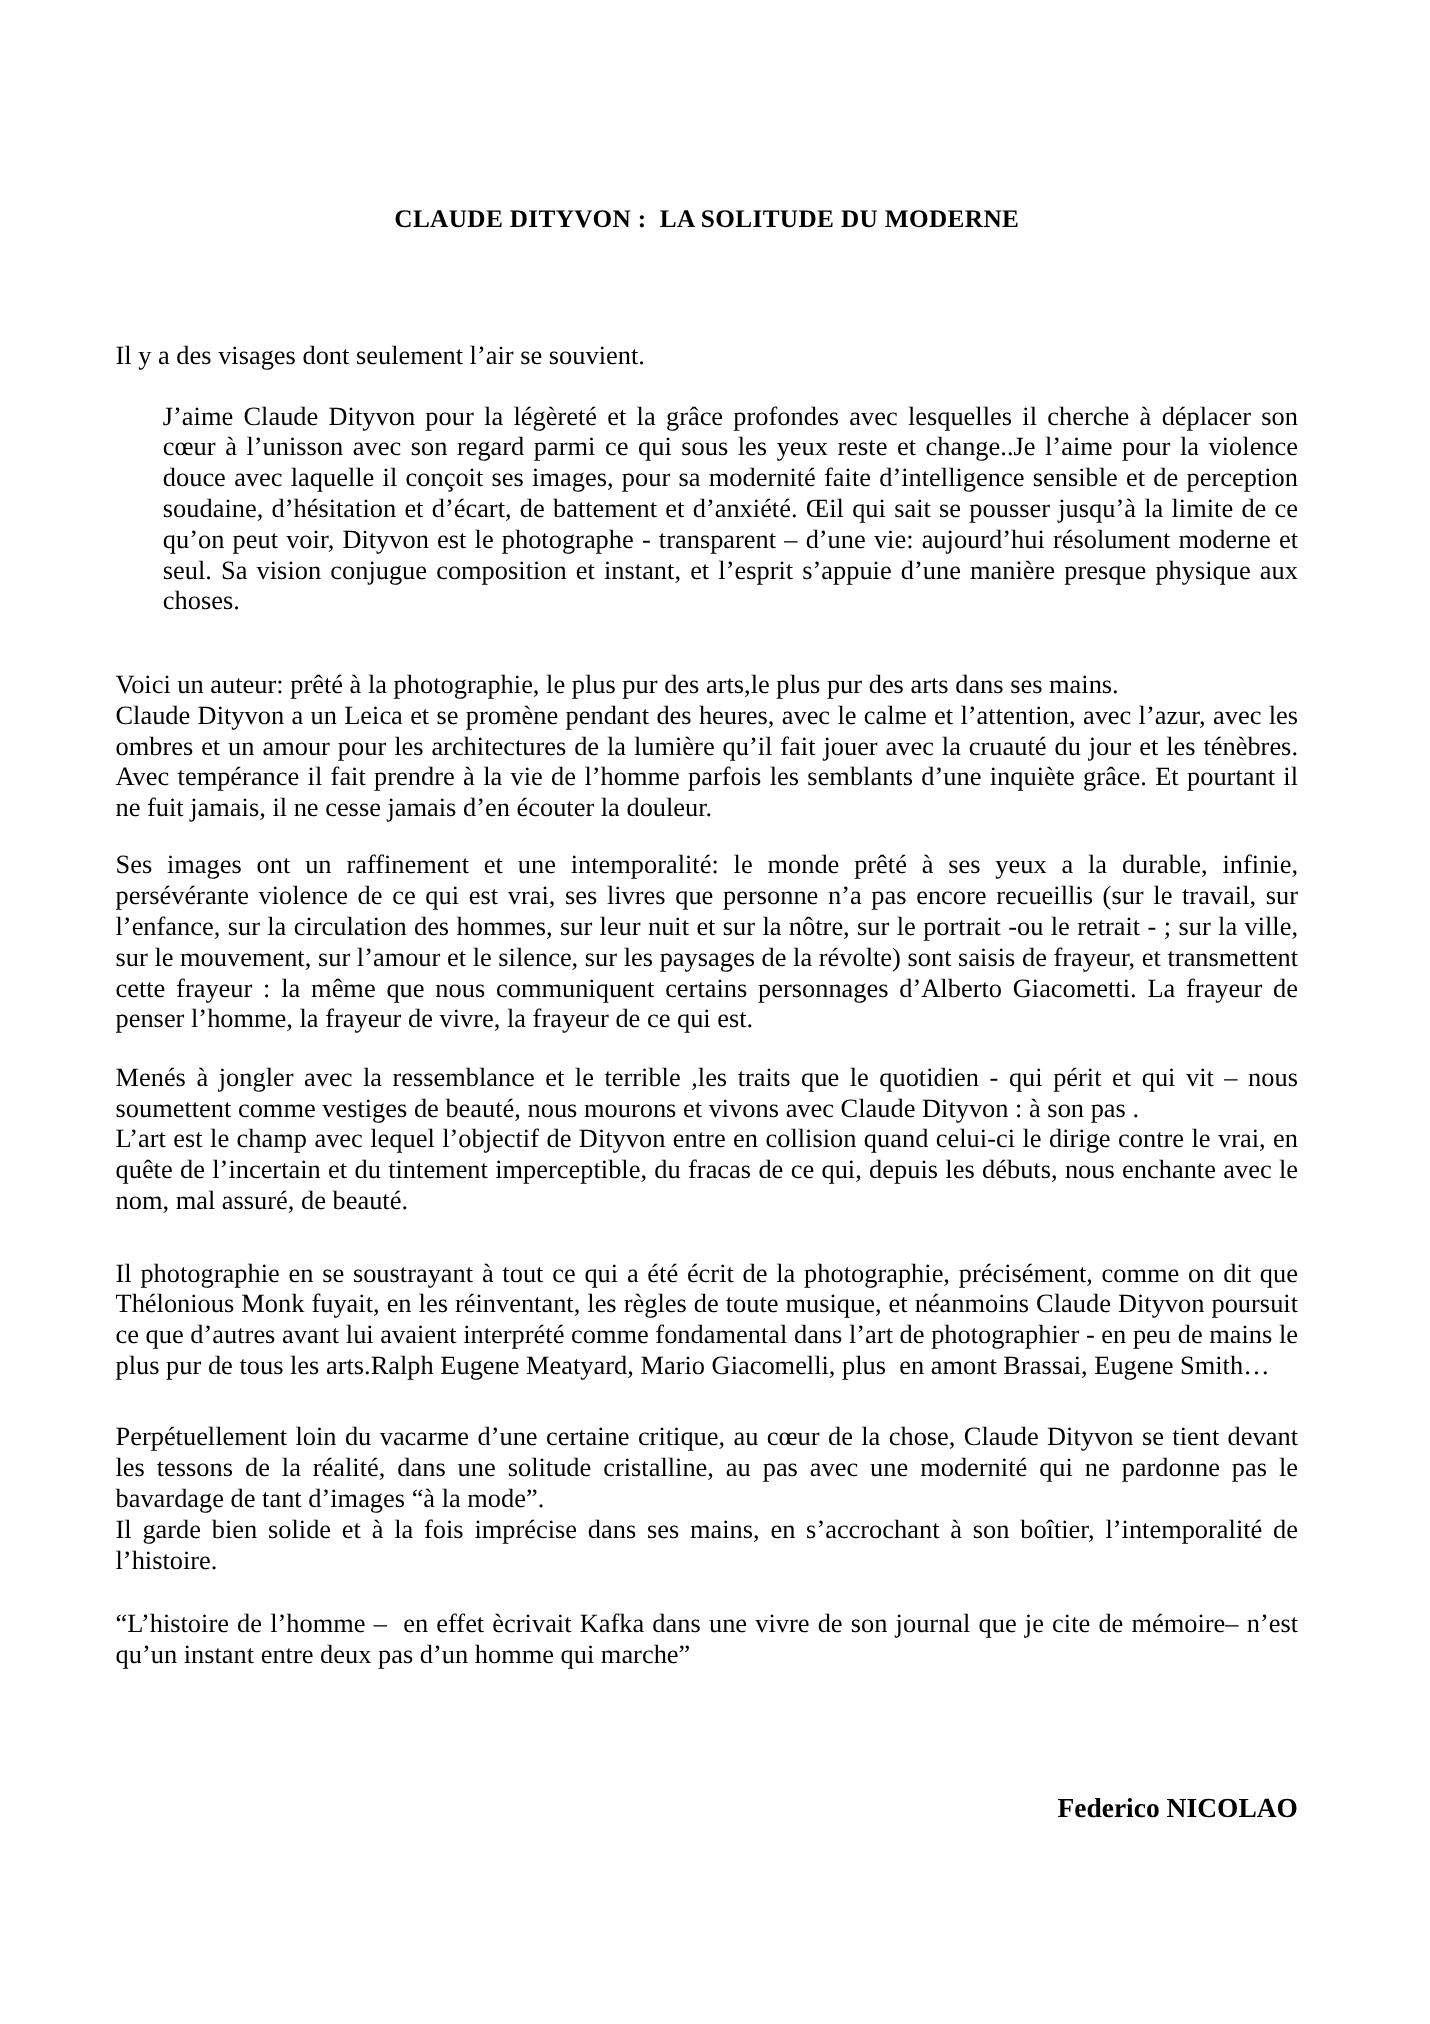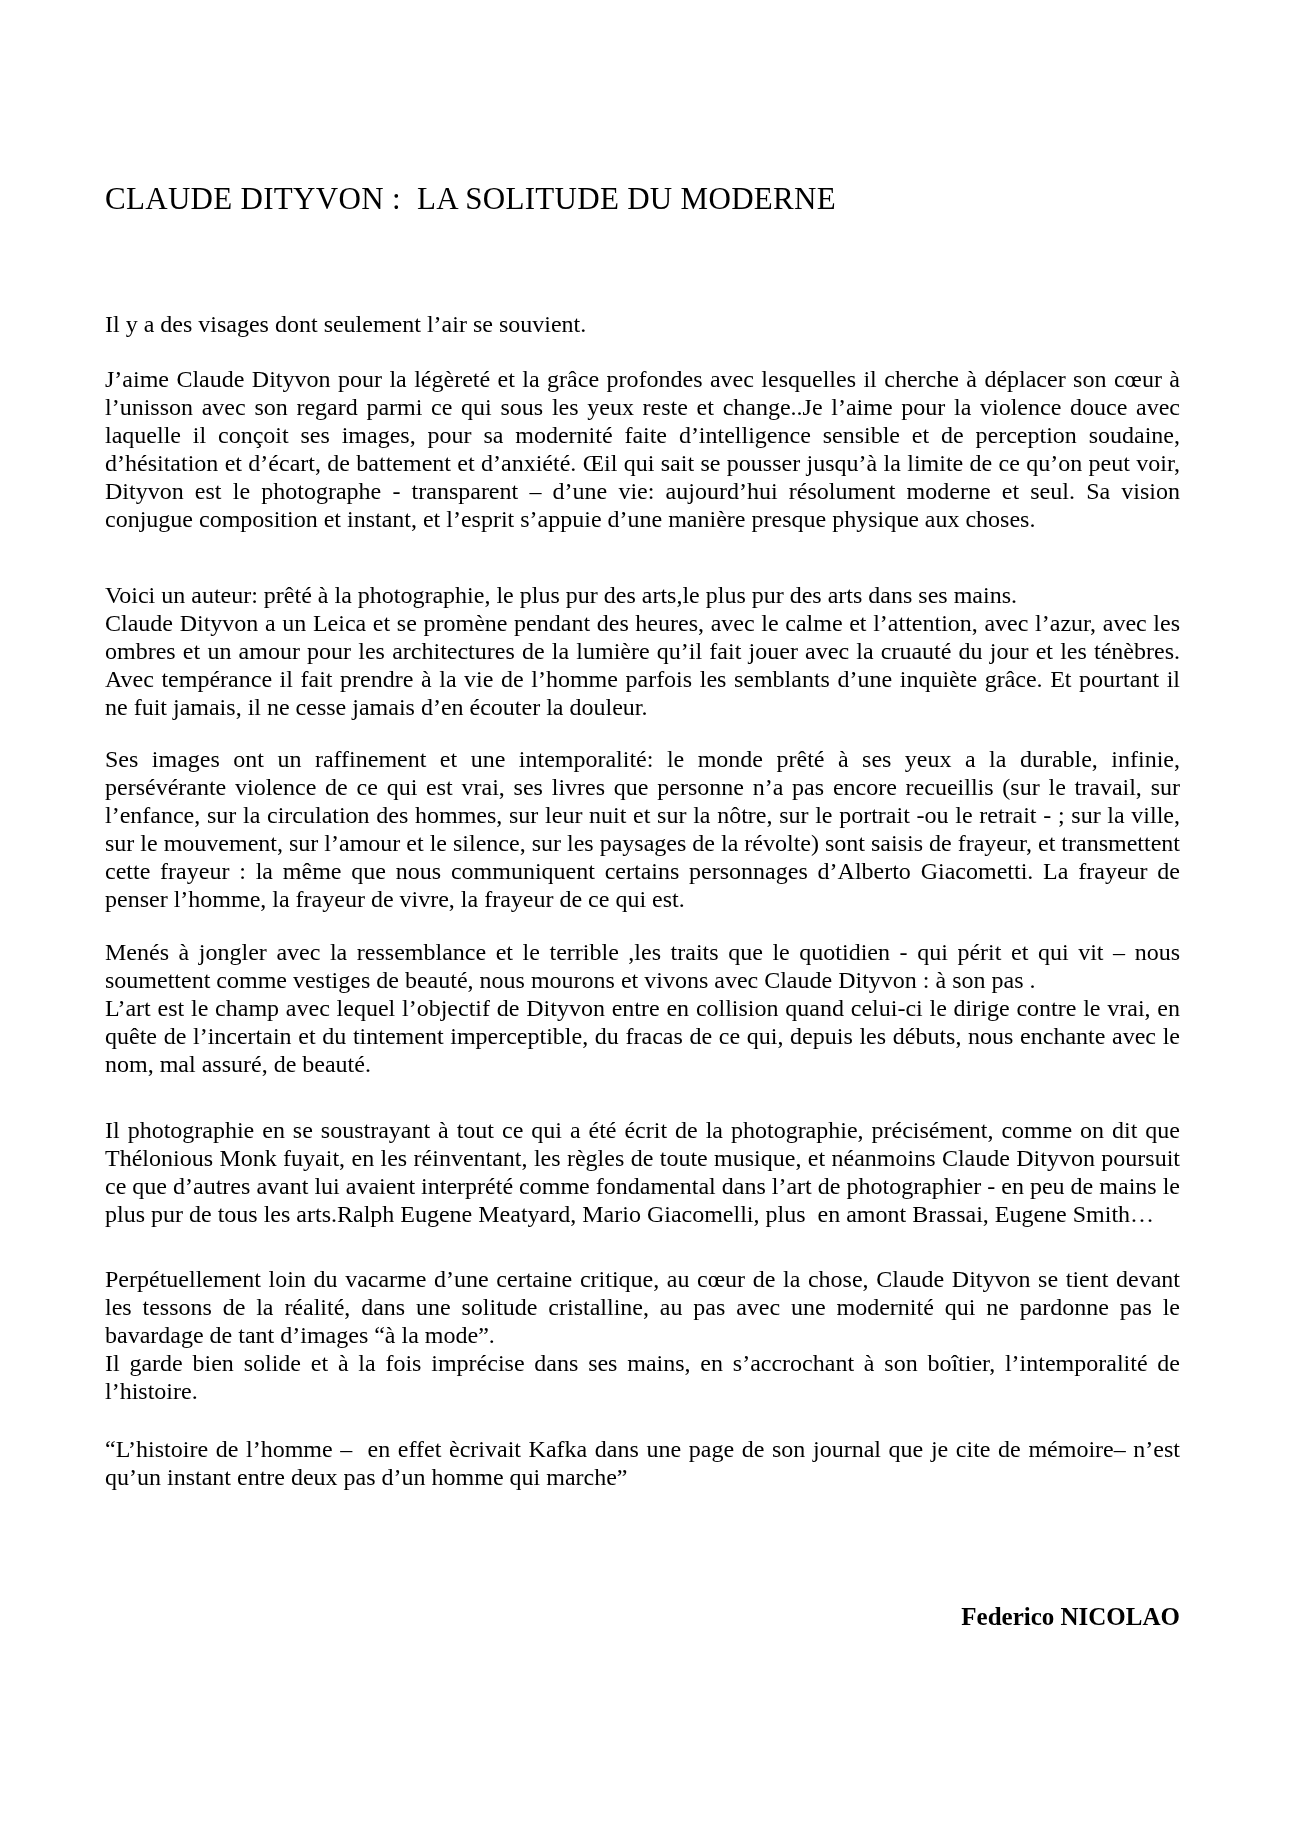"CLAUDE DITYVON : LA SOLITUDE" .title { font-size: 31px -> 23px; font-weight: normal -> bold; text-align: none -> center }
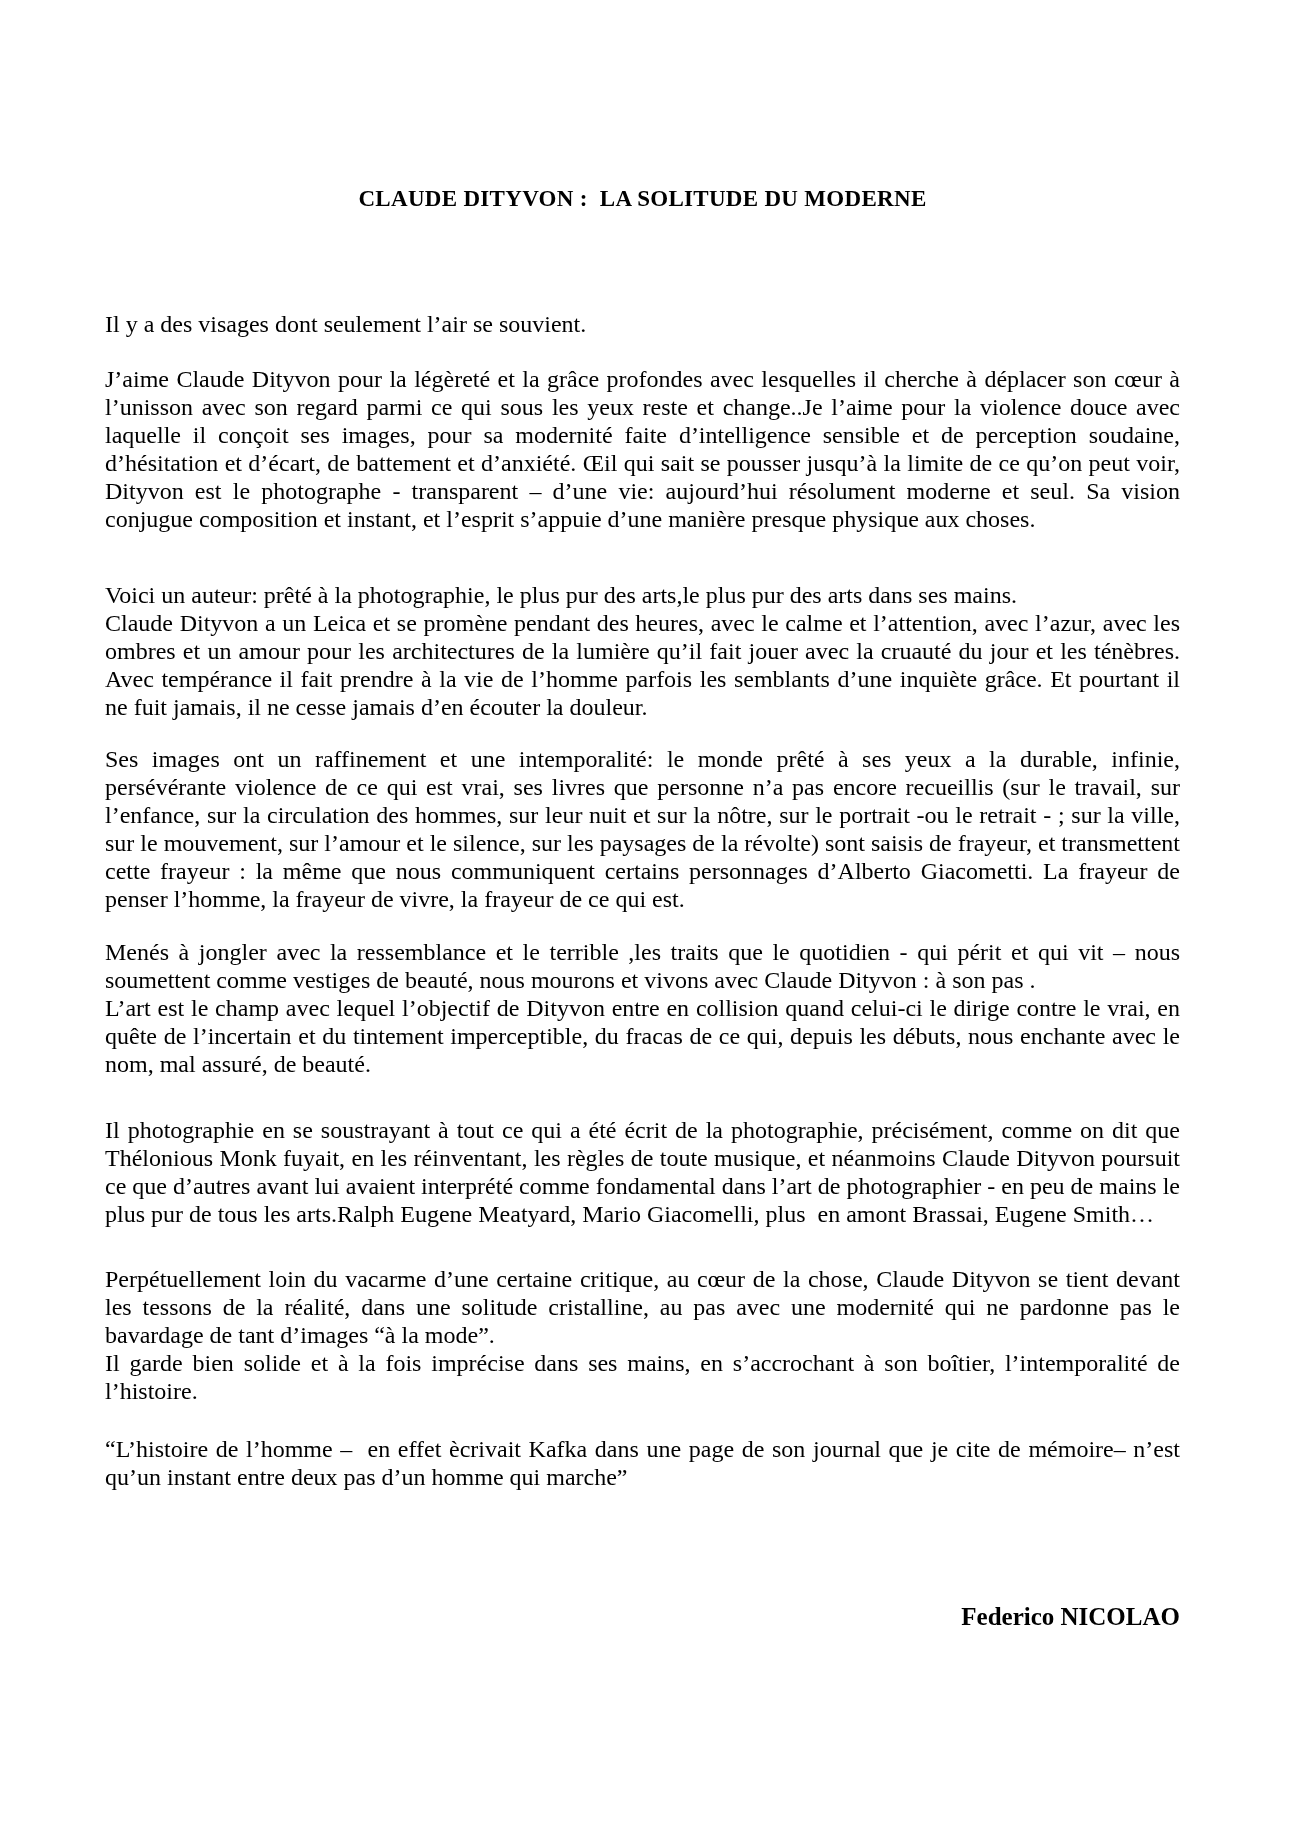"J’aime Claude Dityvon pour la" .g2 { margin-left: none -> 43px }
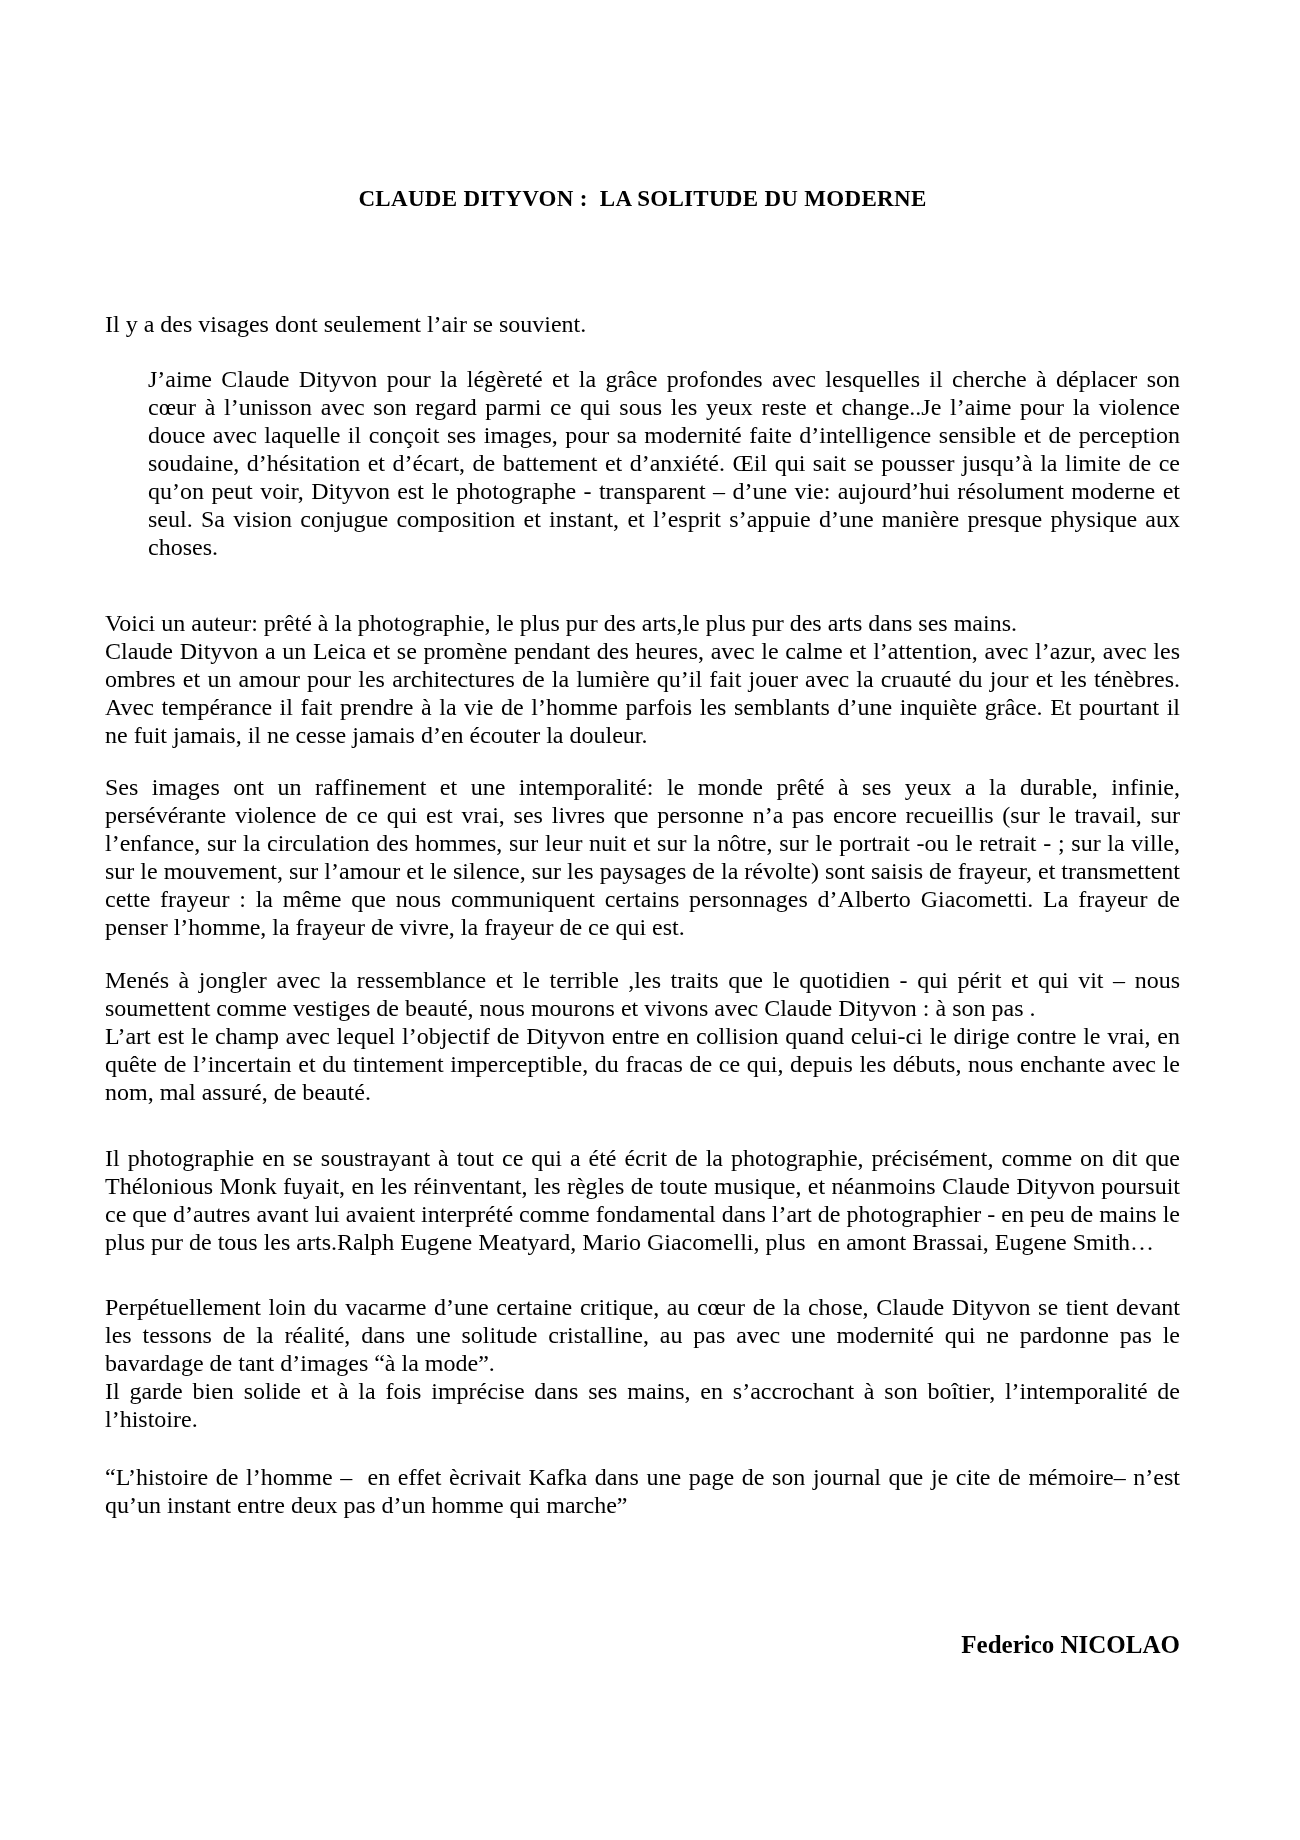"“L’histoire de l’homme – en" p.para { text: page -> vivre }
